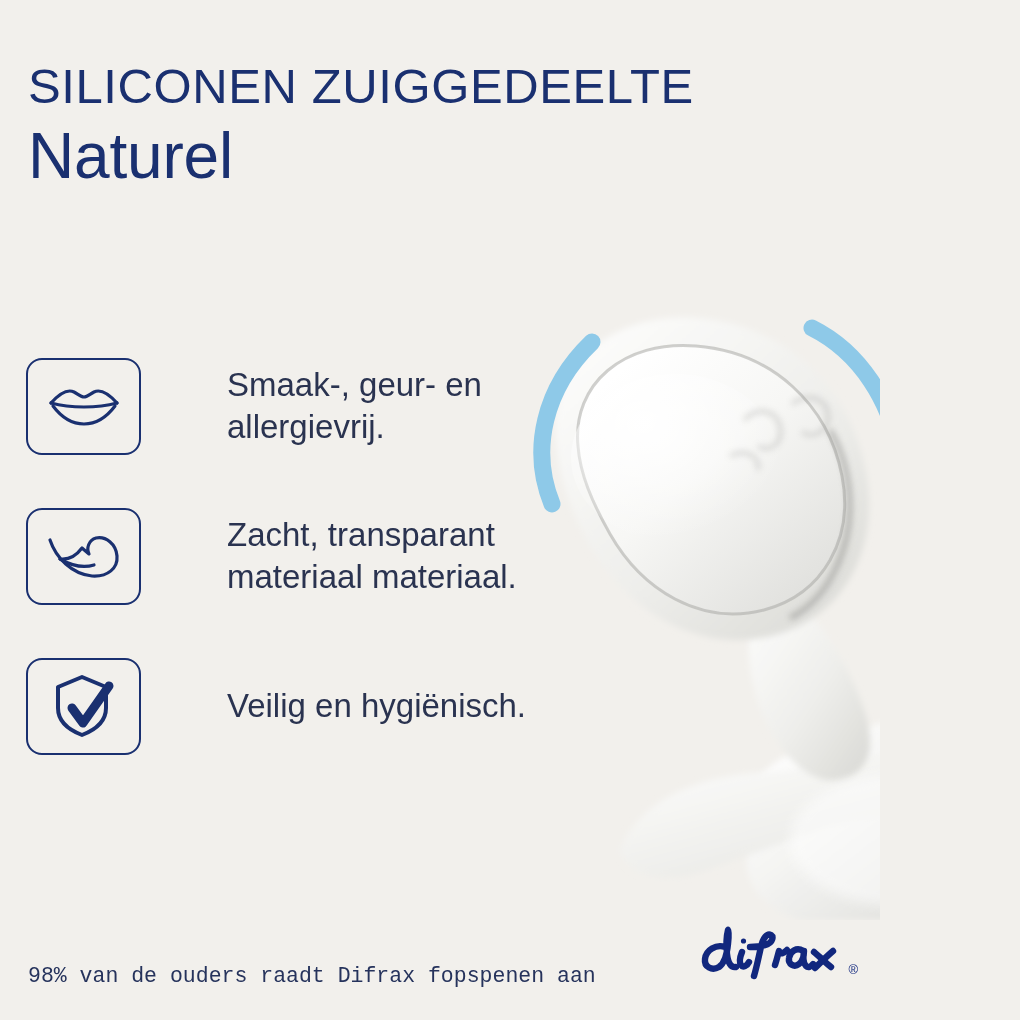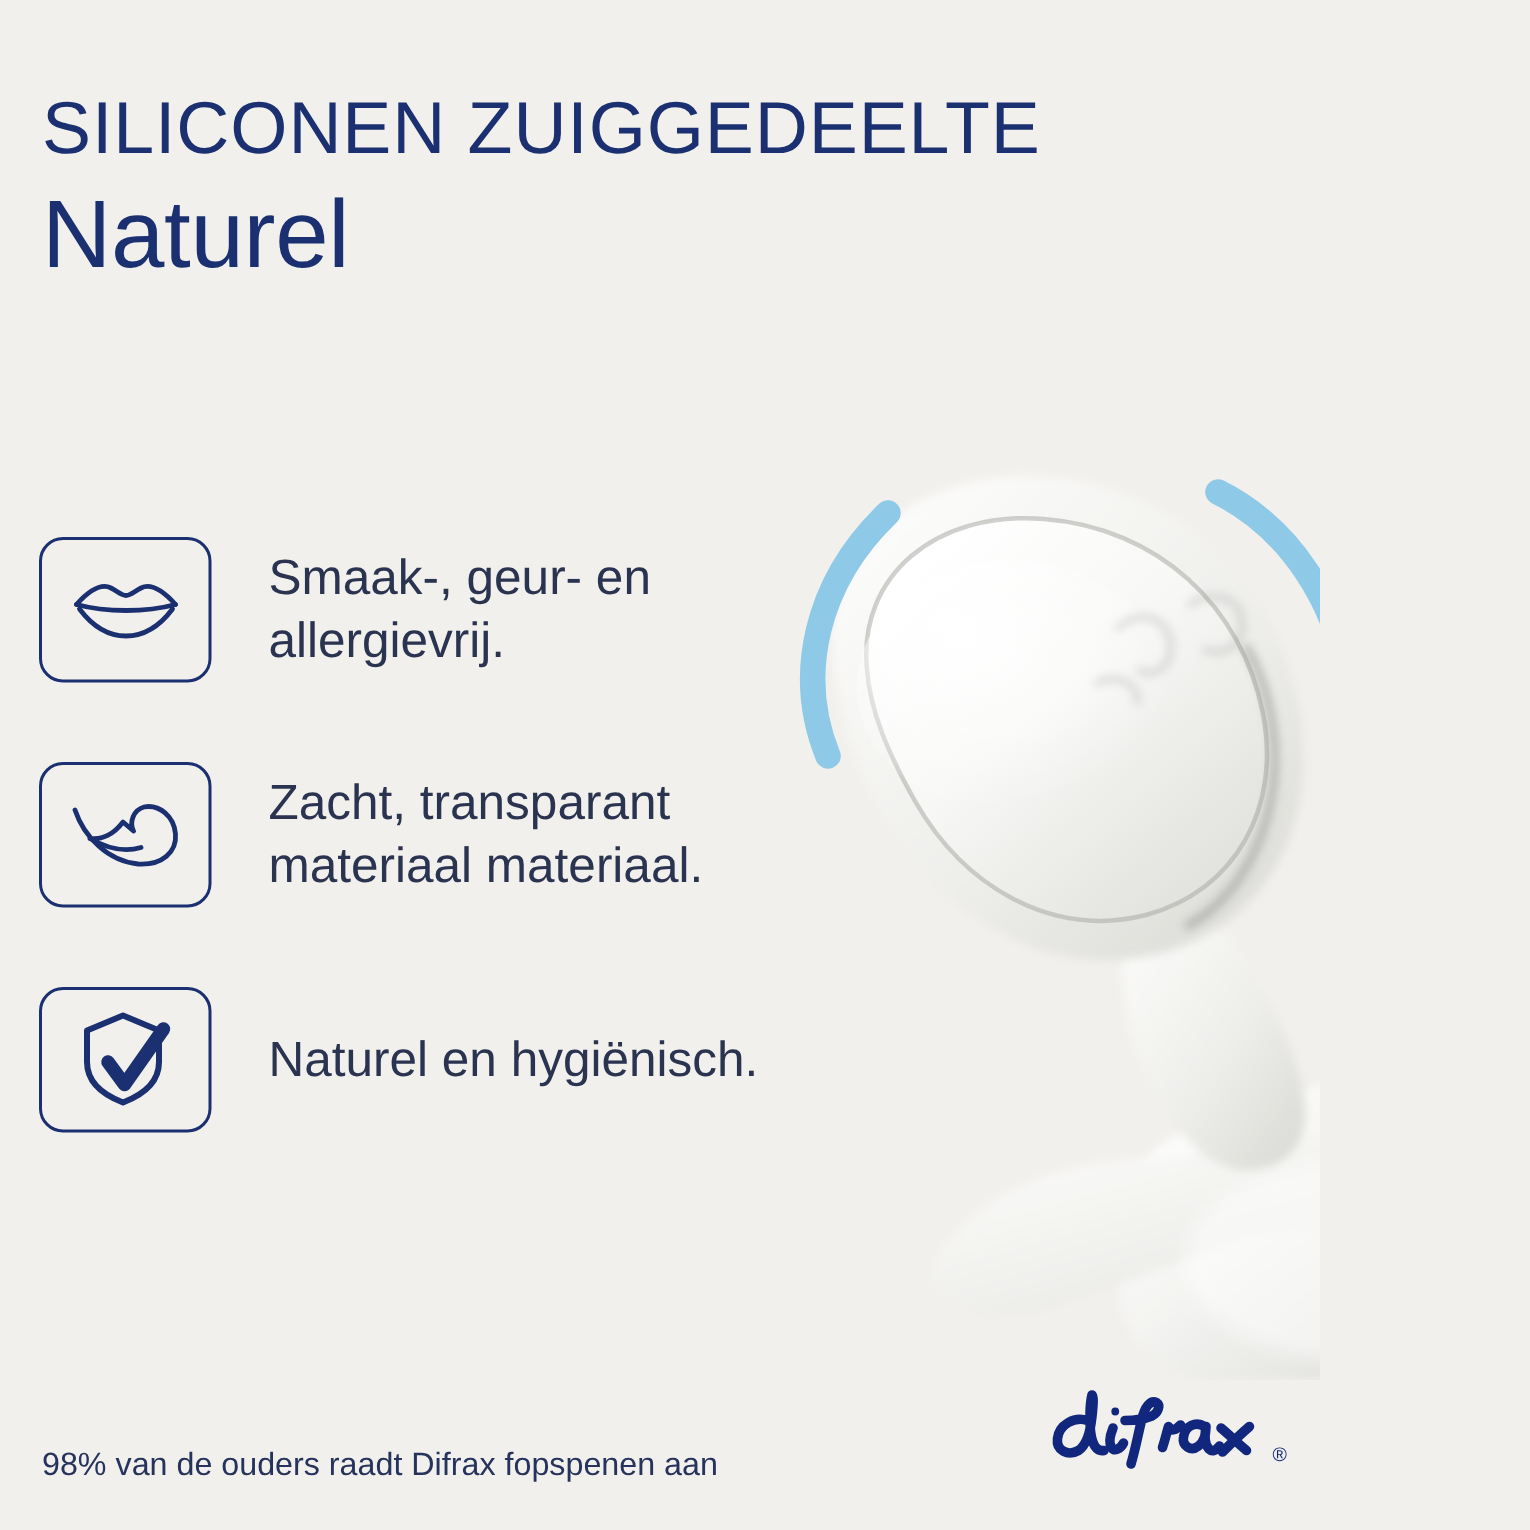"Smaak-, geur- en allergievrij." .feature-row { gap: none -> 48px }
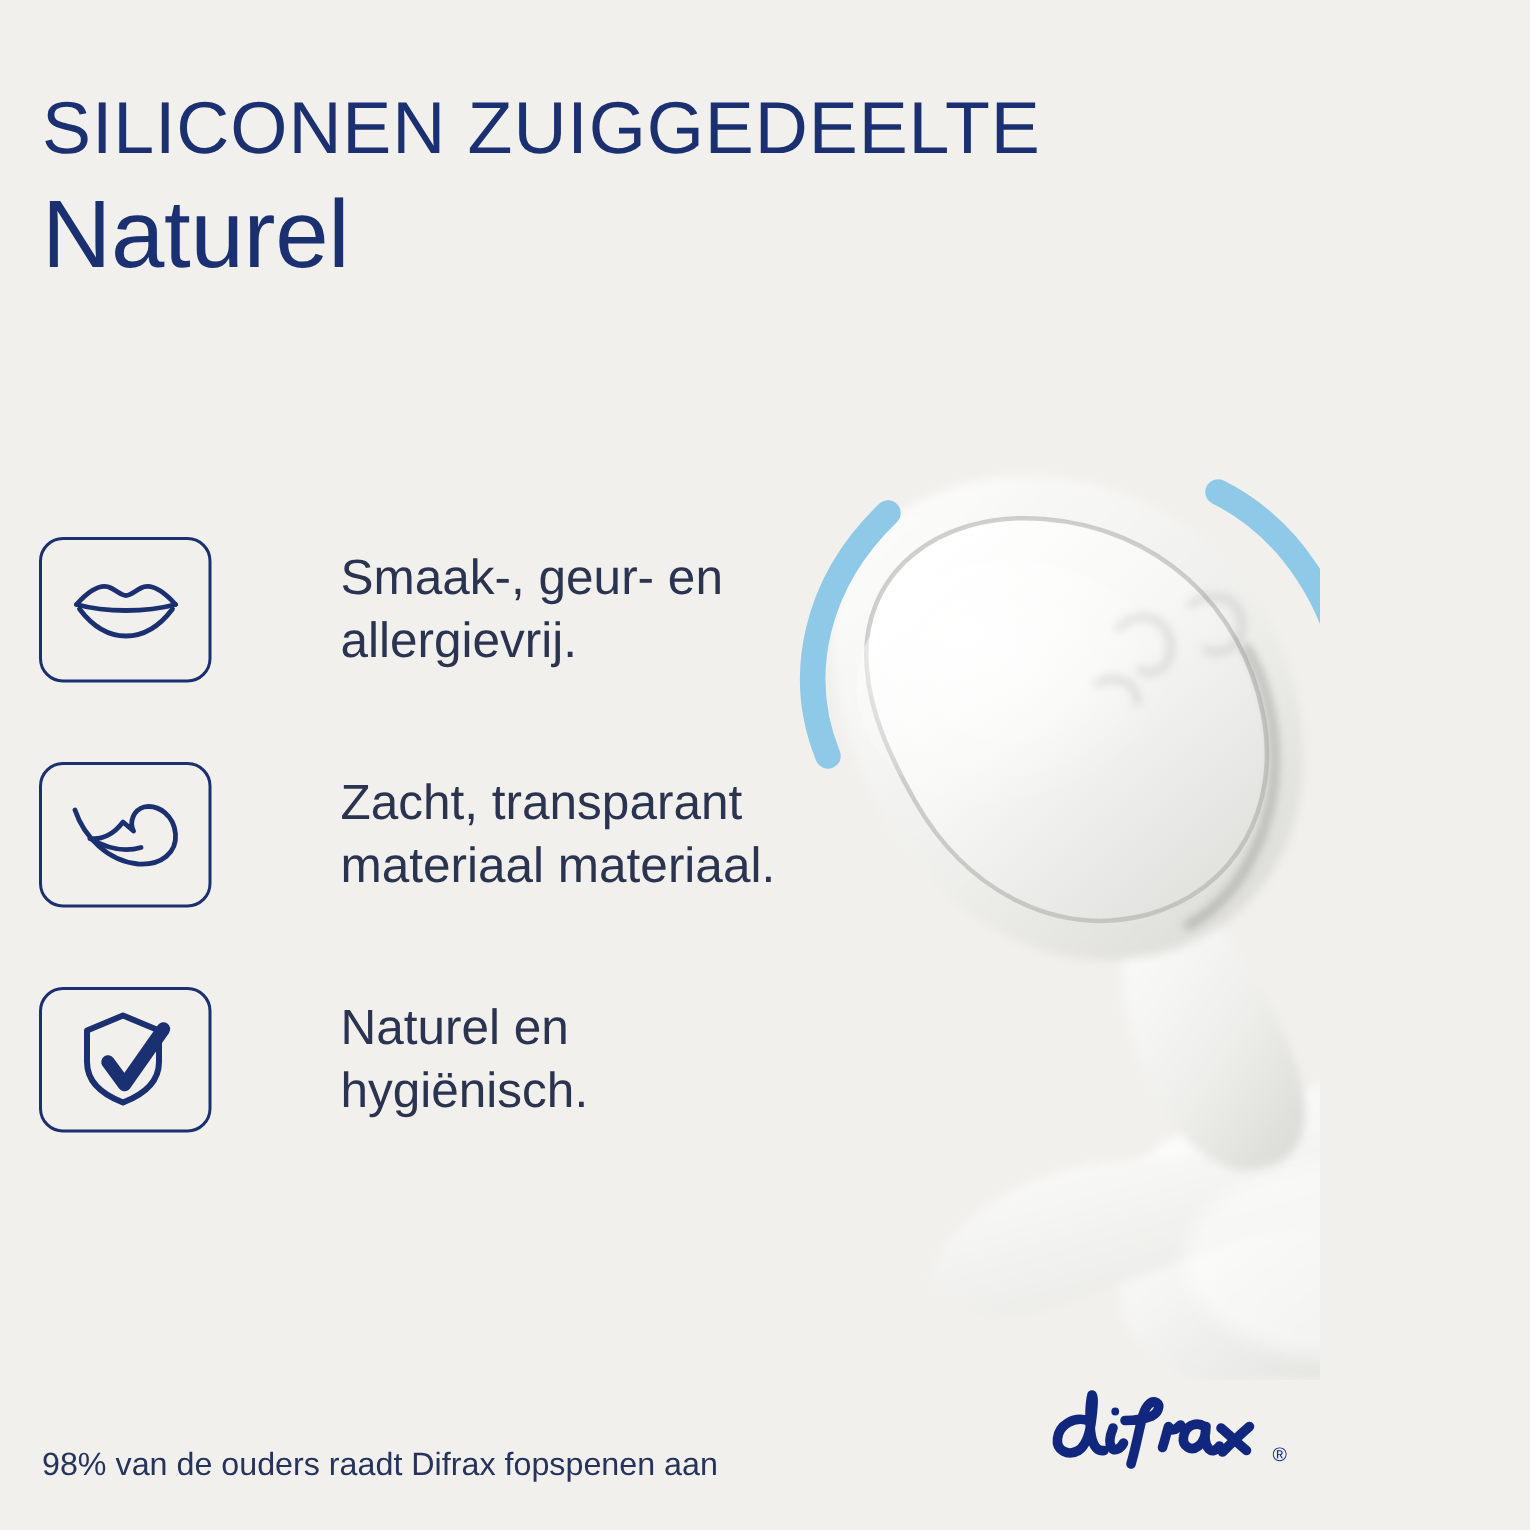"Naturel en hygiënisch." div.feature-text { text: Naturel -> Veilig }
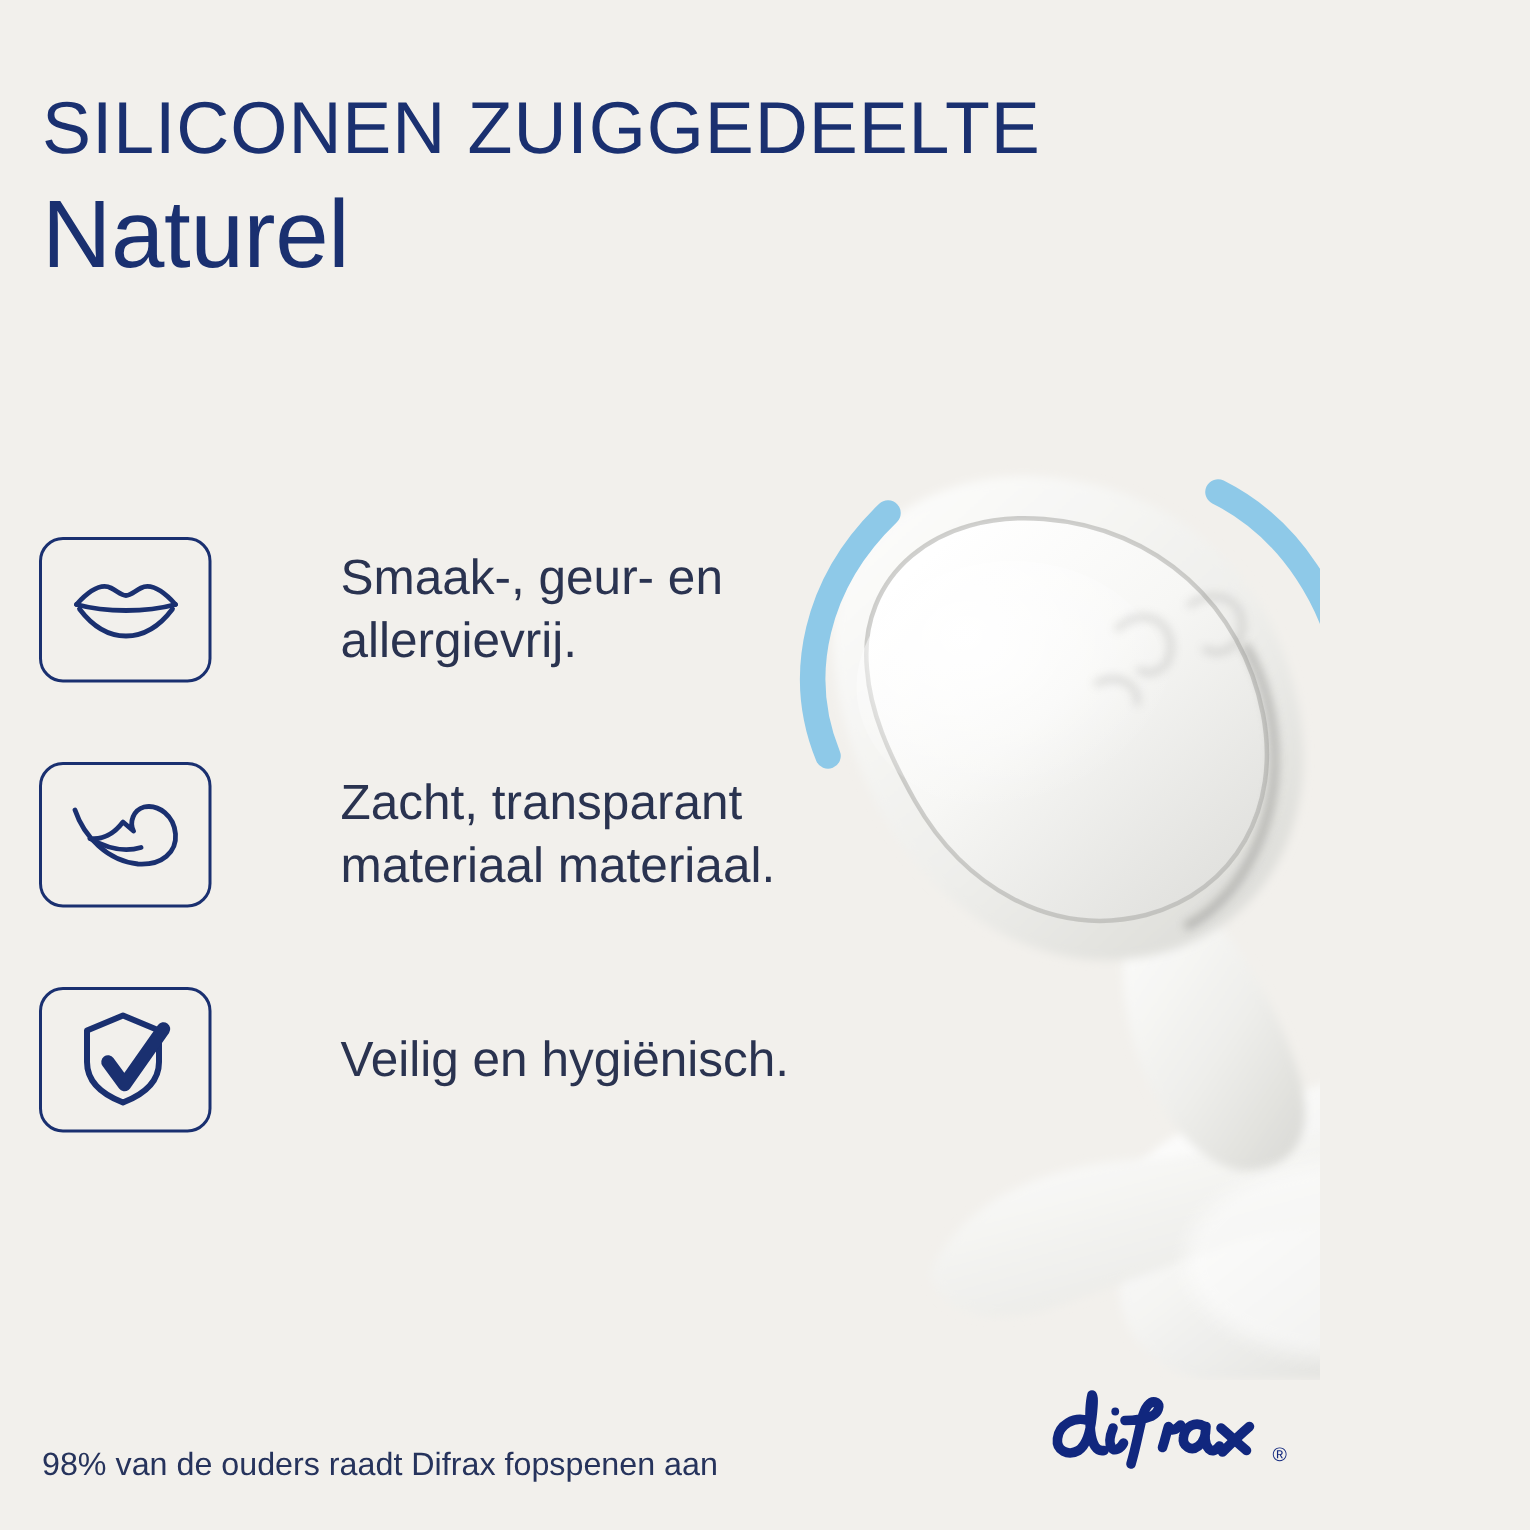"98% van de ouders raadt" .footer-claim span { font-family: none -> Liberation Mono, monospace }
